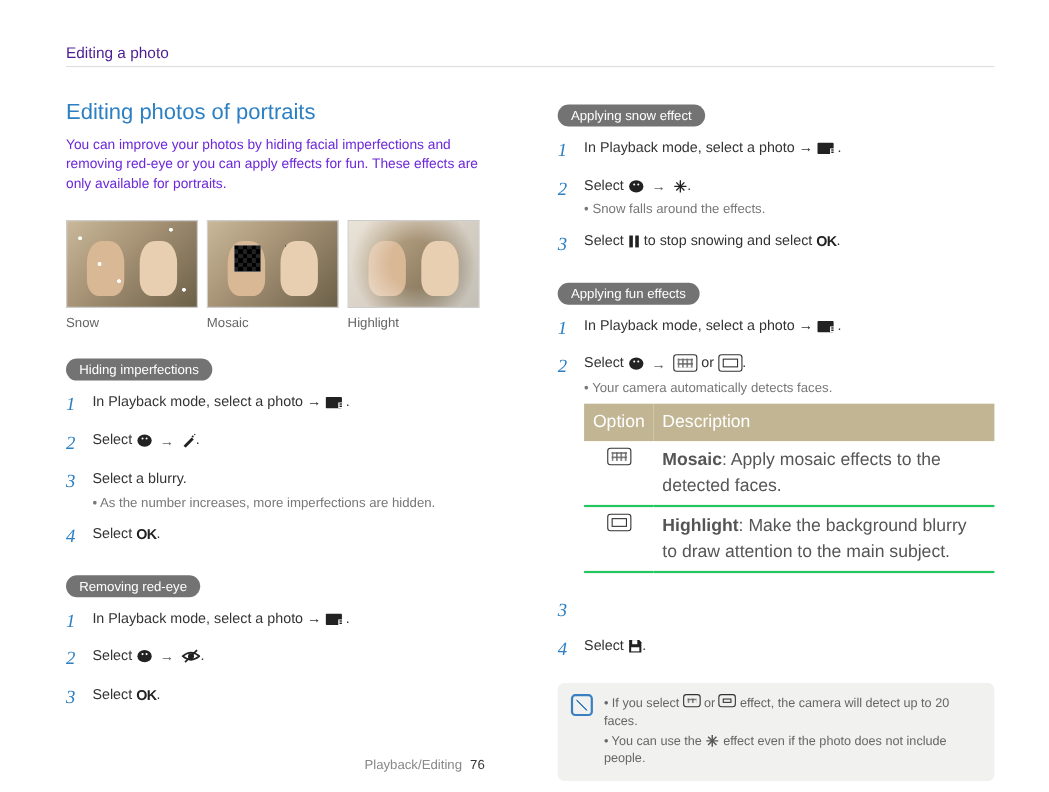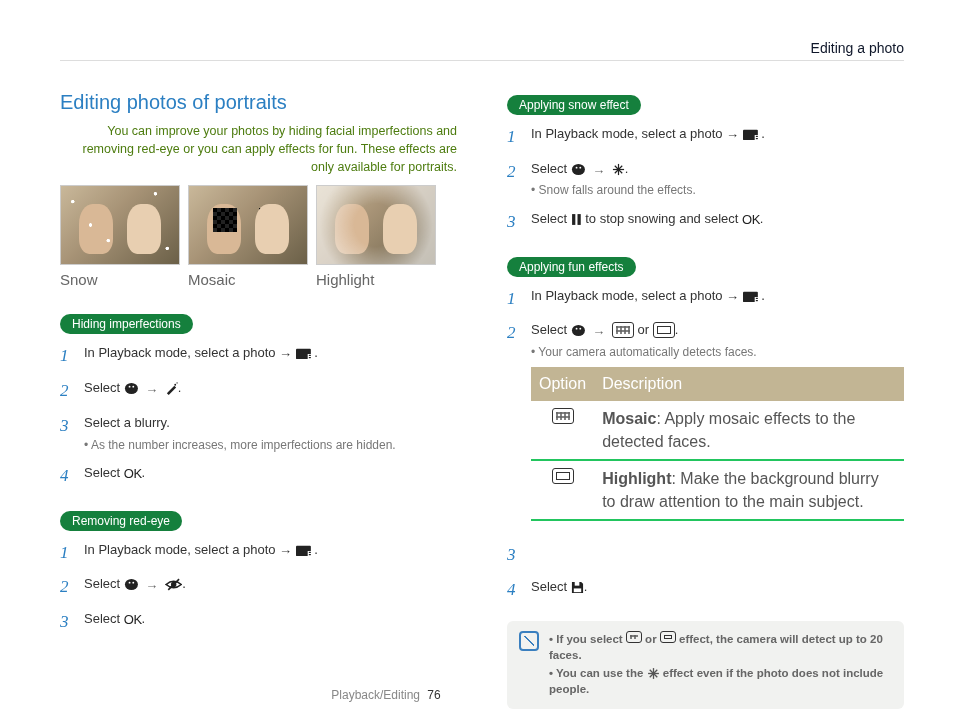"Editing a photo" .header { color: #0f172a -> #4c1d95; text-align: right -> none }
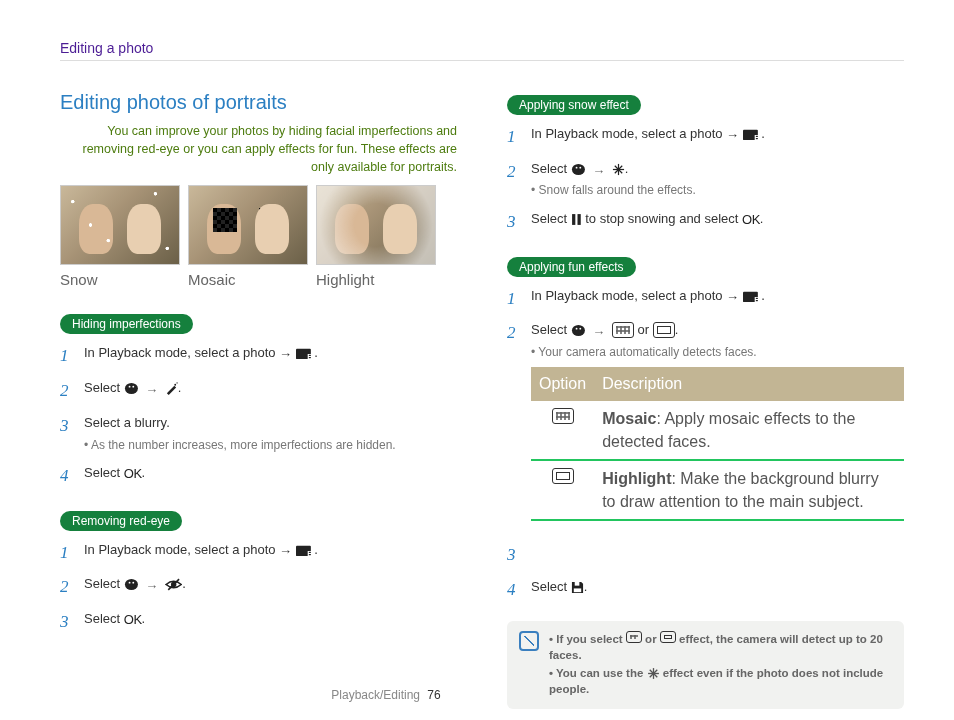"Applying snow effect" .pill { background: #15803d -> #737373 }
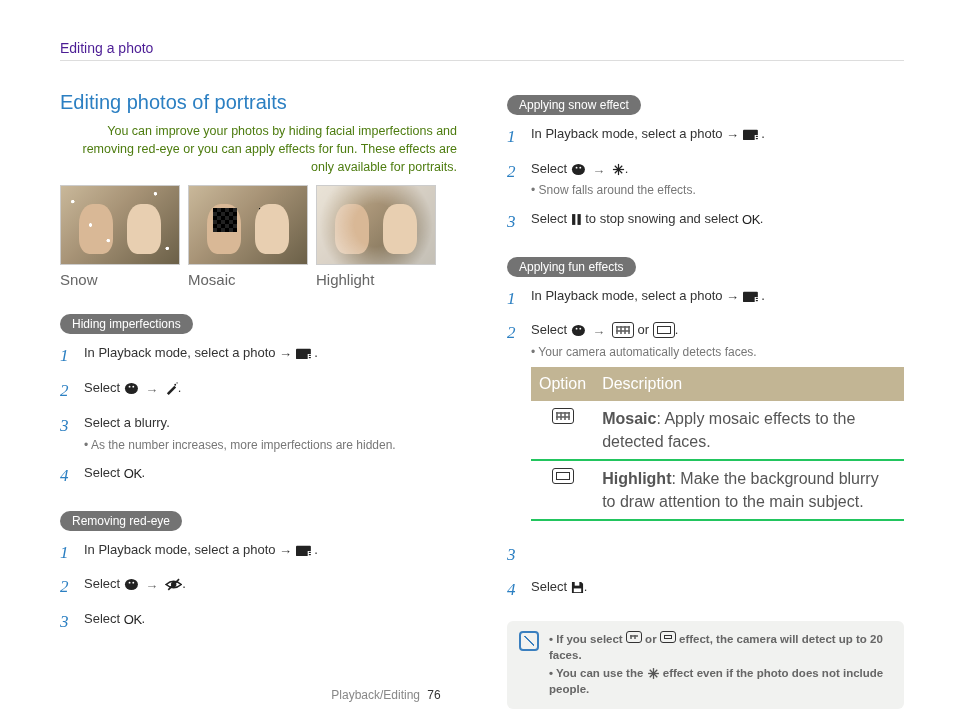"You can improve your photos" .intro { color: #4d7c0f -> #6d28d9; margin-bottom: 9px -> 24px; text-align: right -> none }
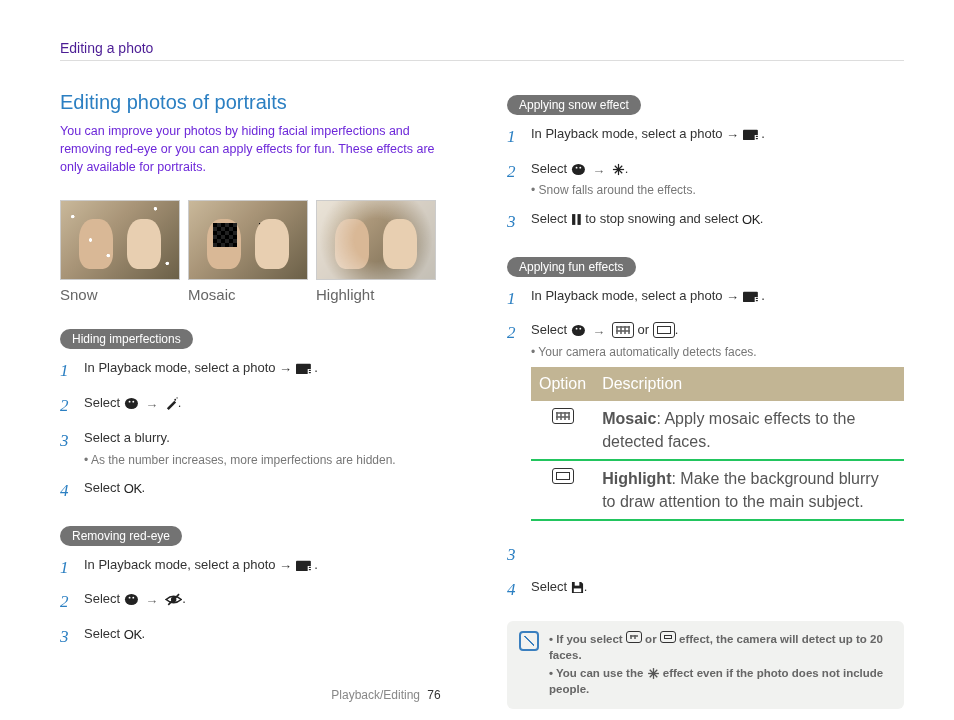"OK" .icon.ok { font-weight: 400 -> 700 }
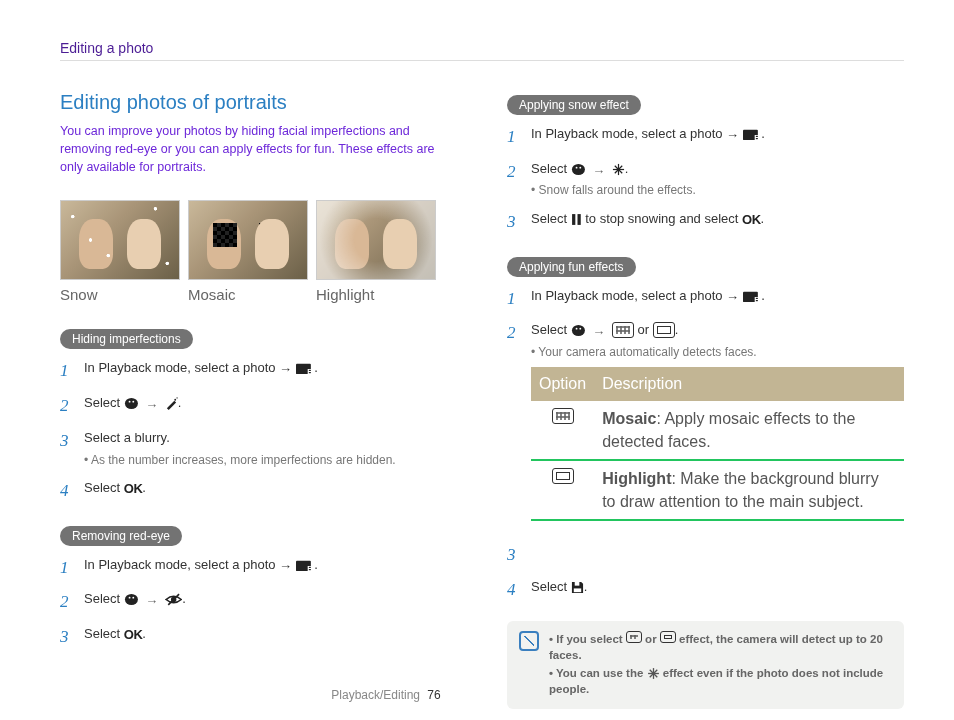"Snow" .thumb-labels span { font-size: 15px -> 12px }
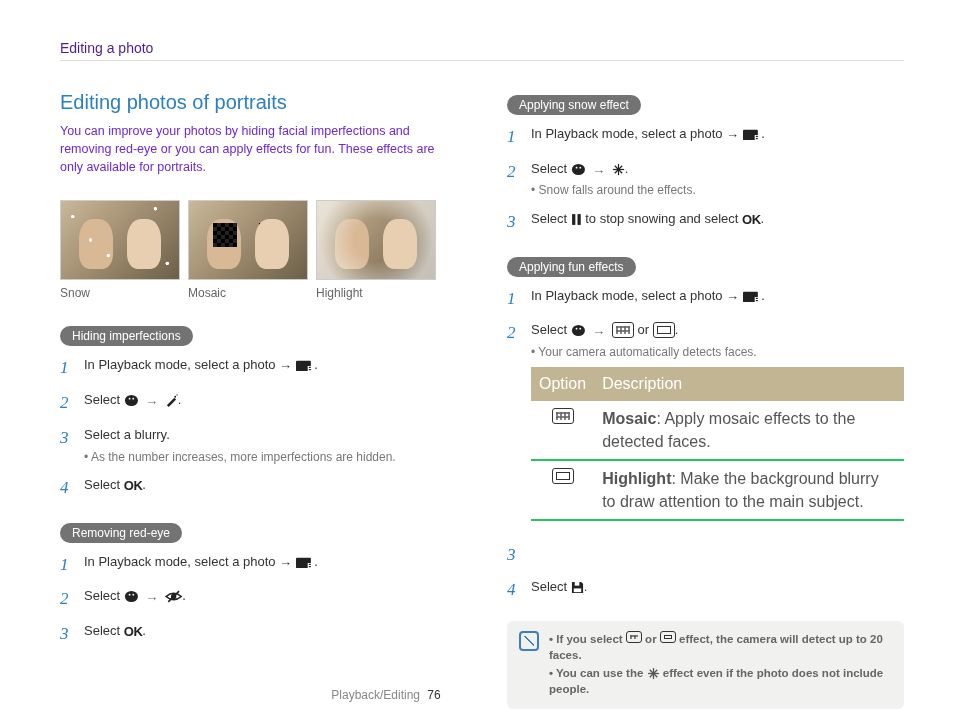"If you select or effect," .note-box ul { font-weight: bold -> none }
